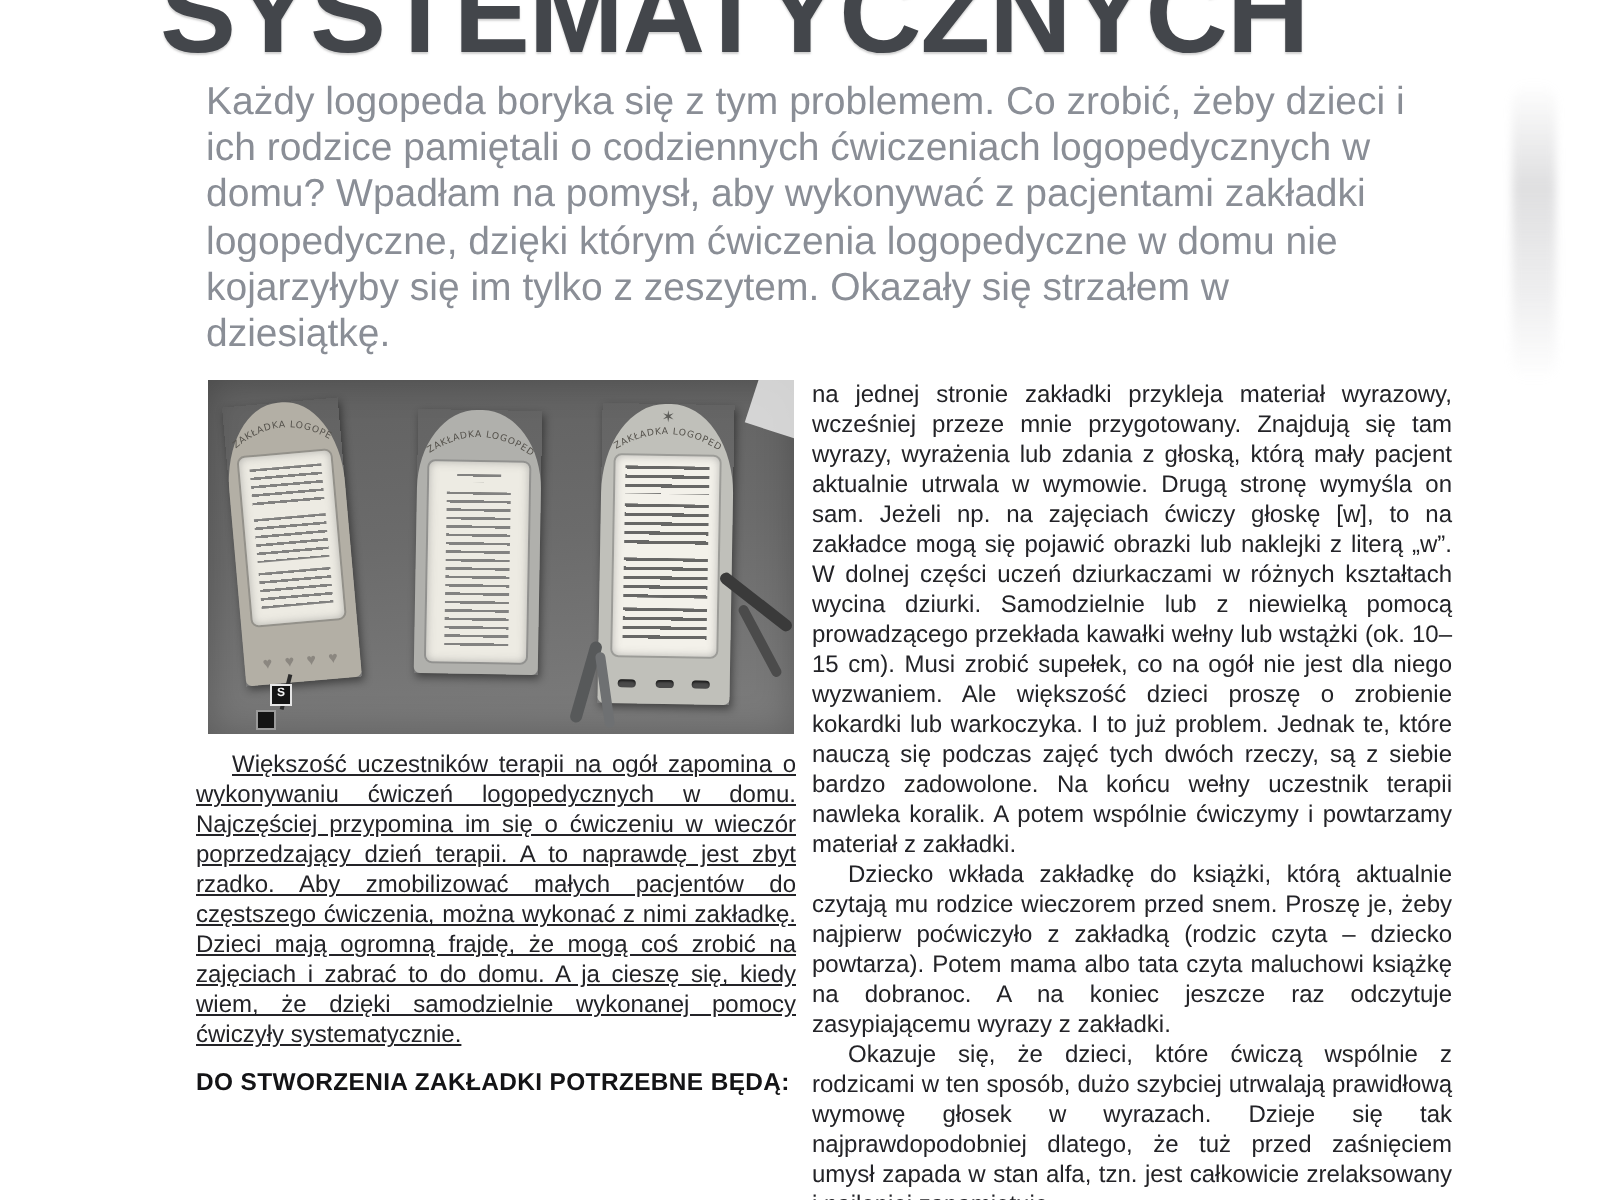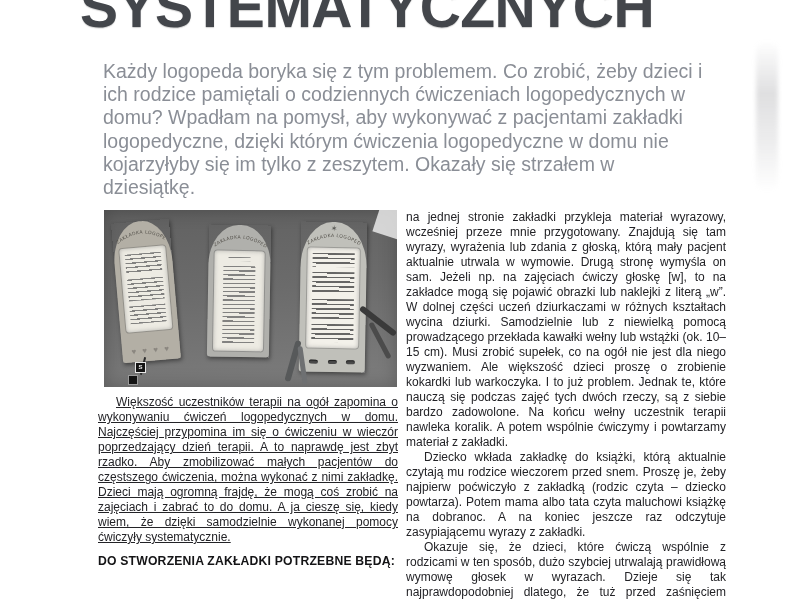"Każdy logopeda boryka się z" p.lead-inner { margin-top: 26px -> 6px }
